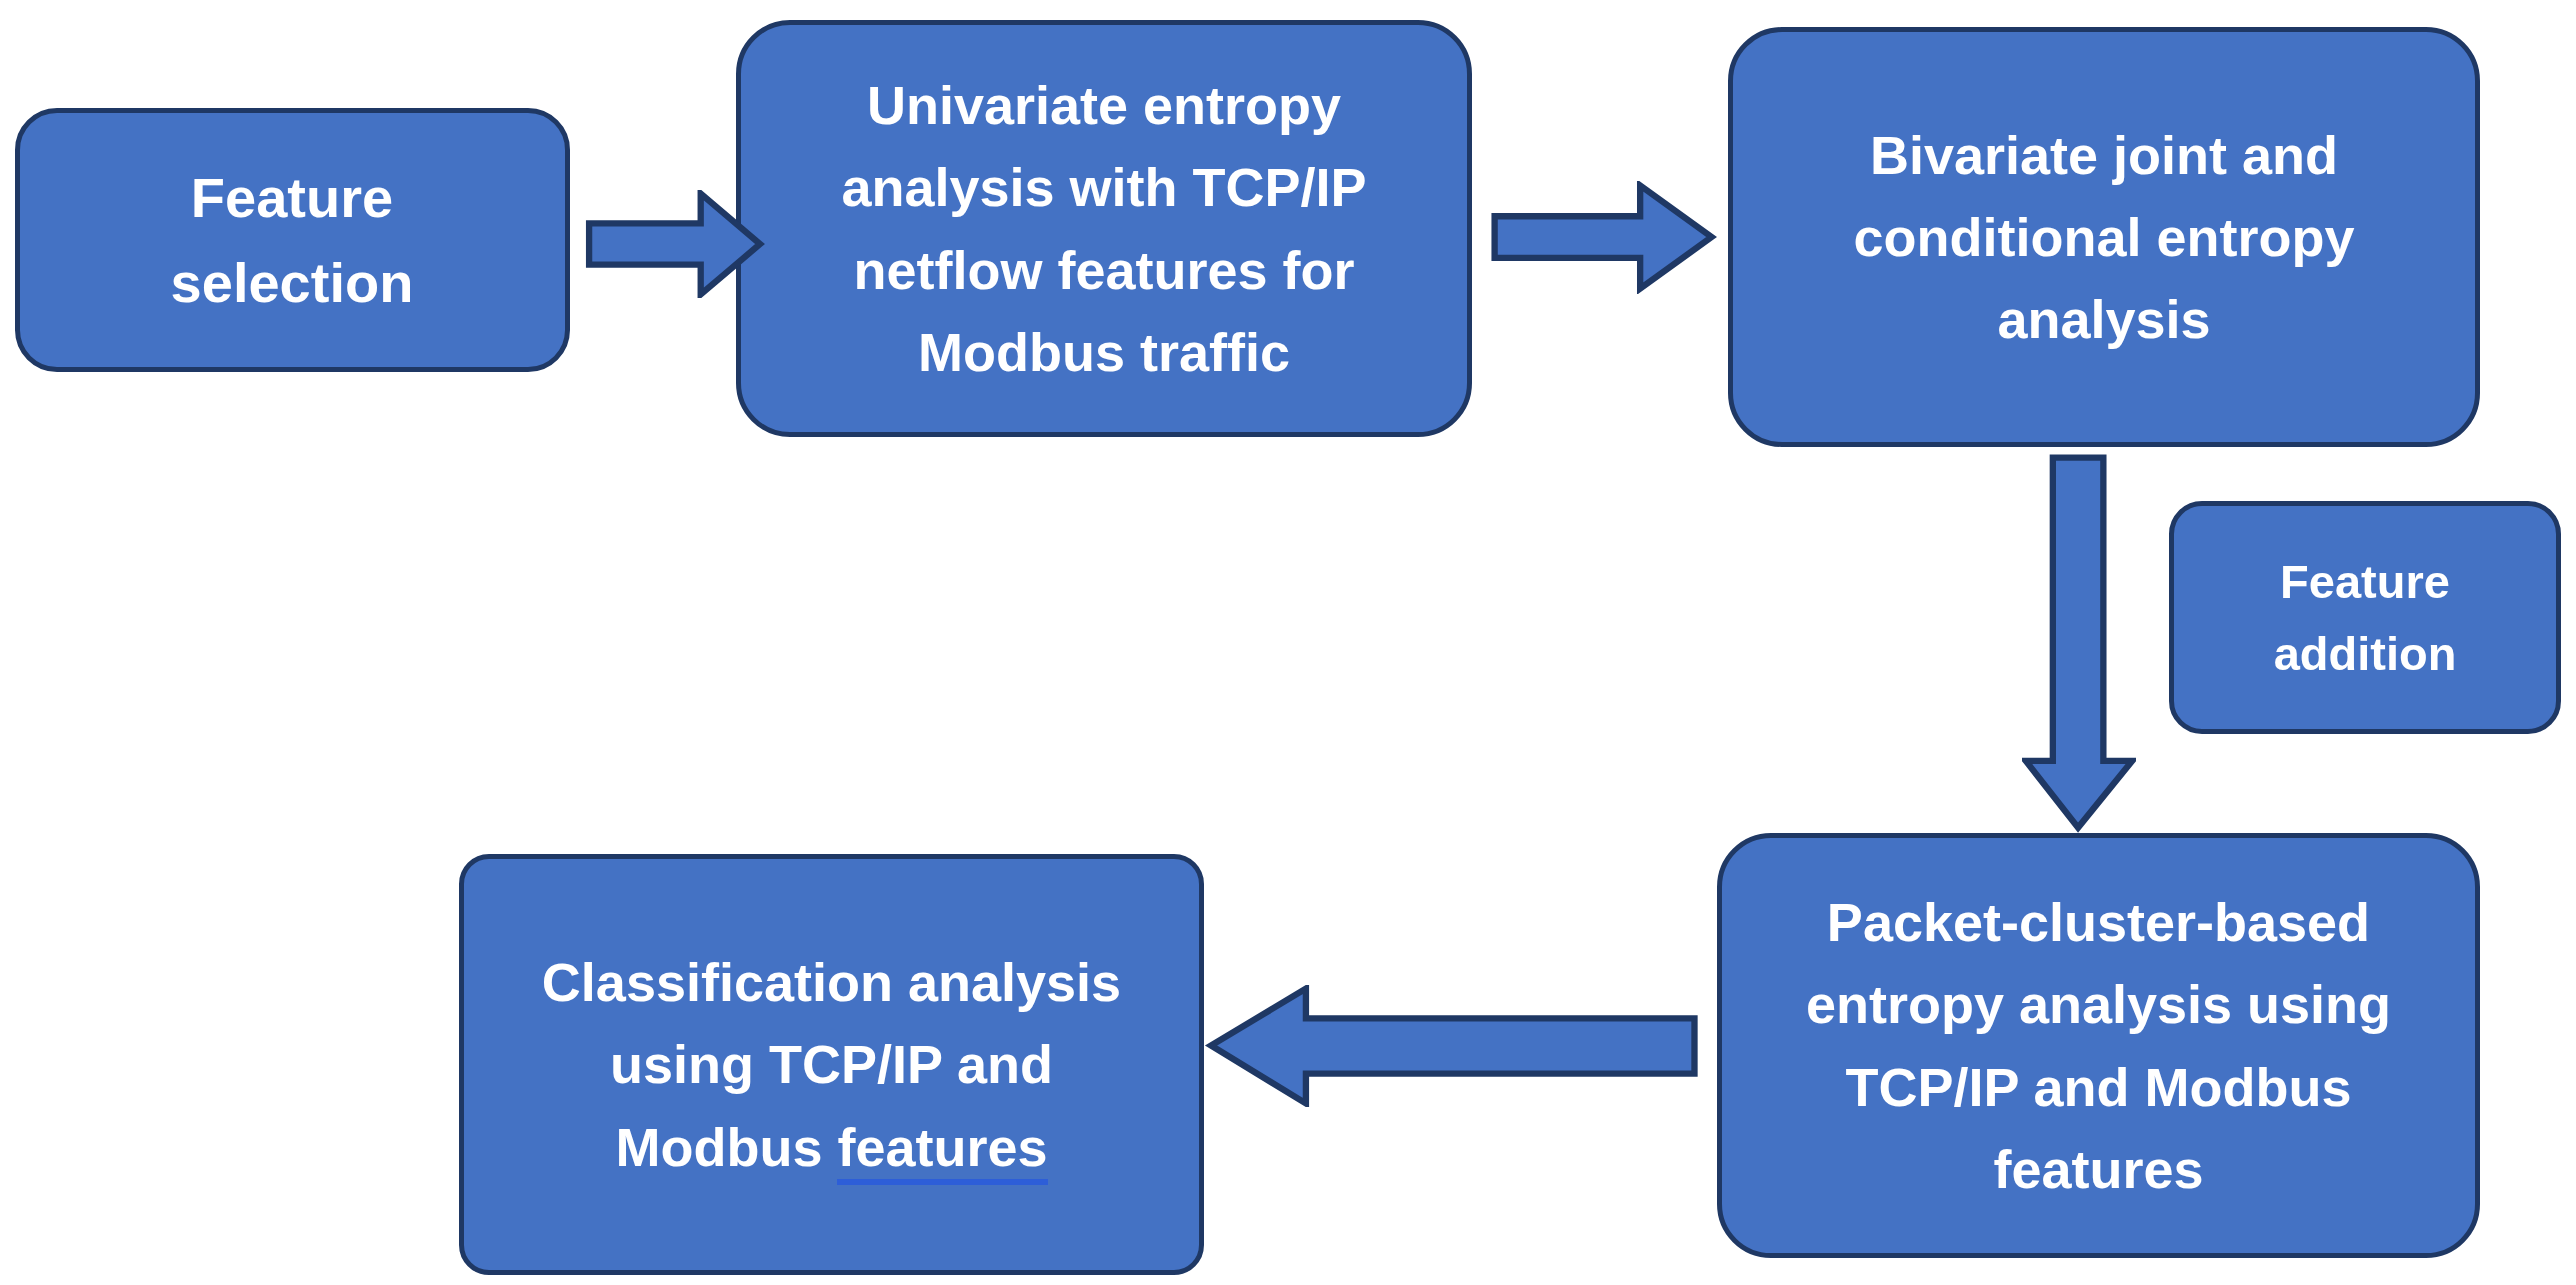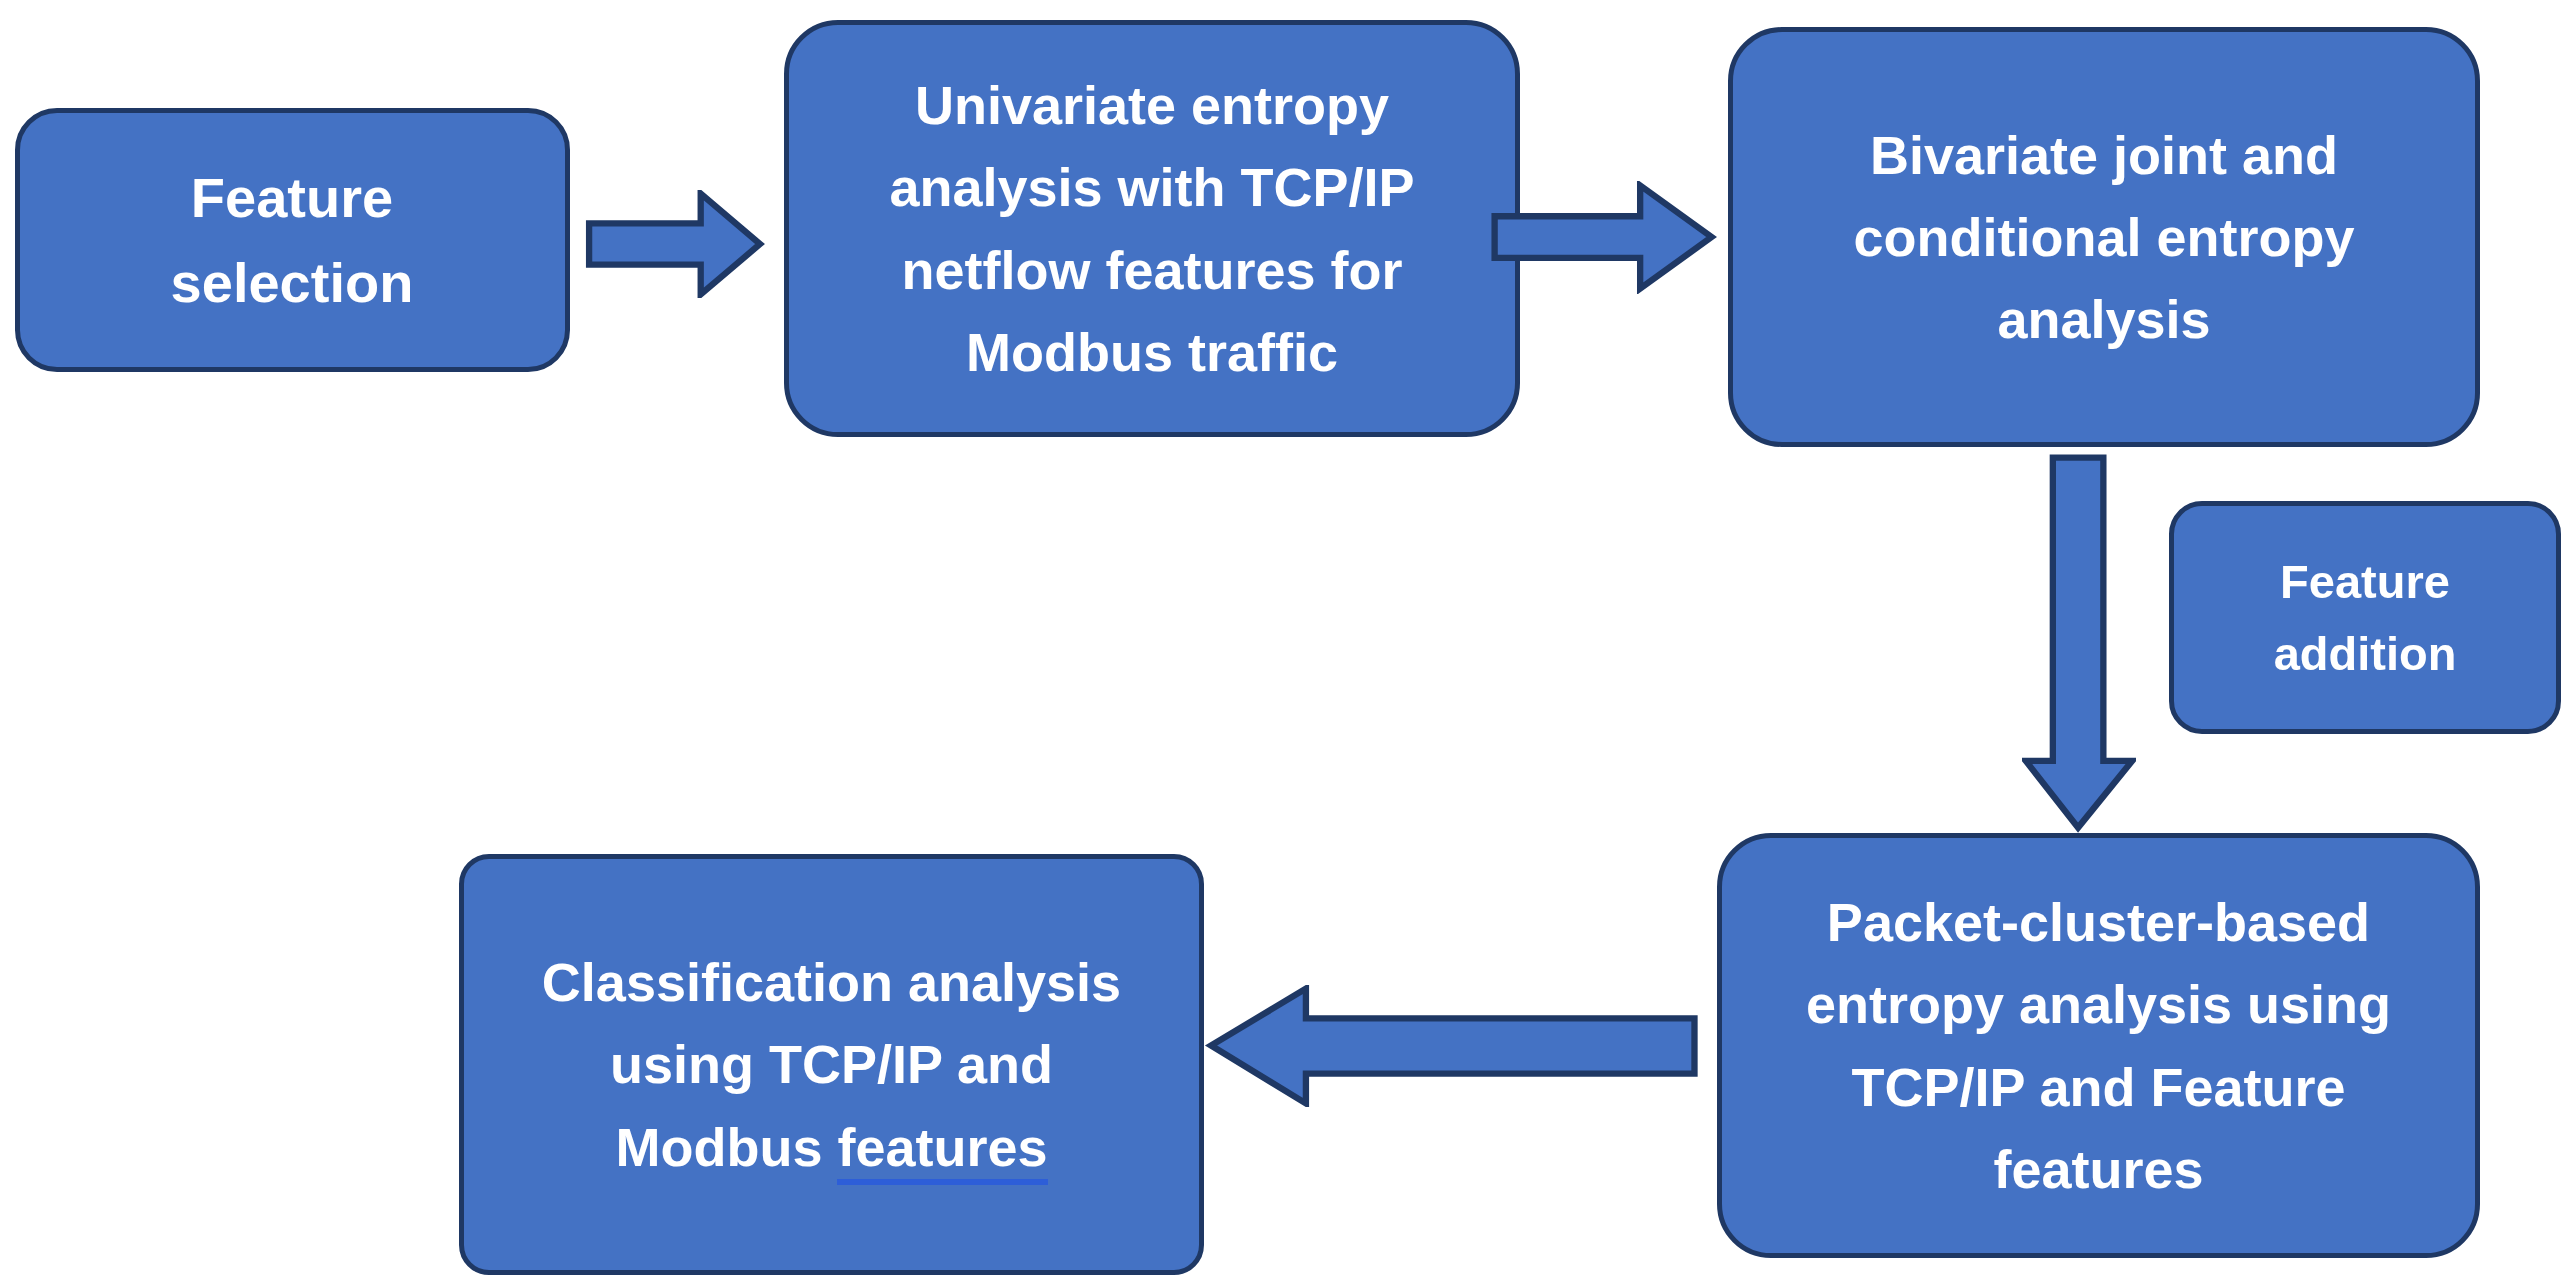"Univariate entropy" #node-univariate { left: 784px -> 736px }
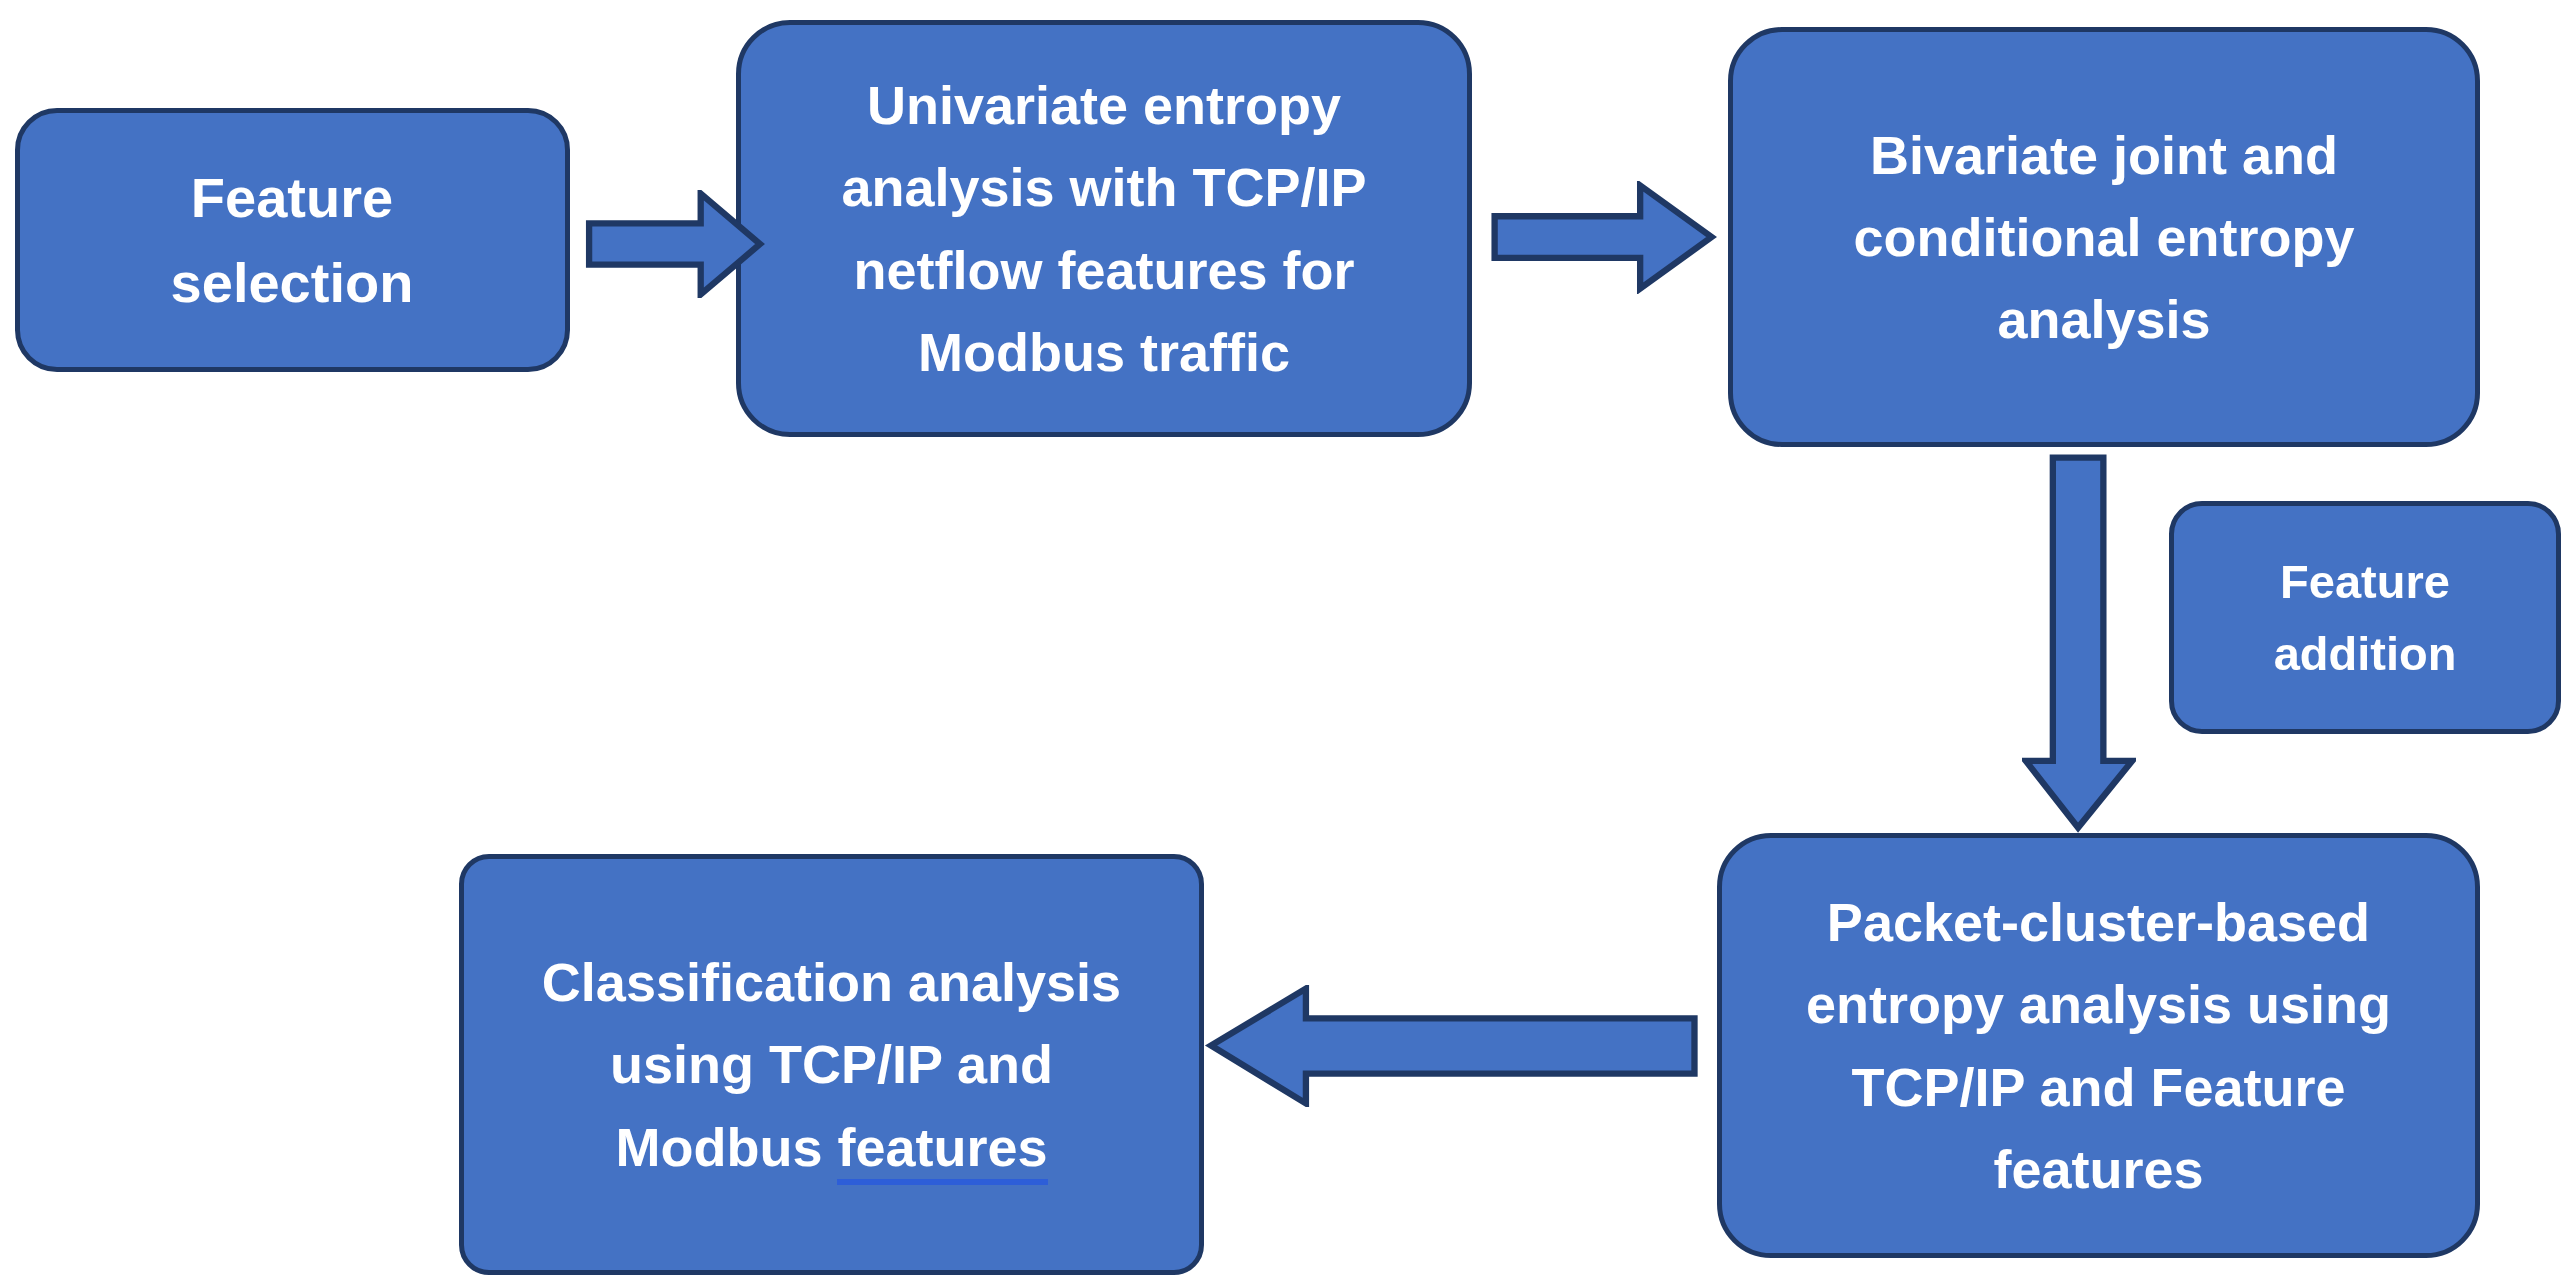"Packet-cluster-based" span.node-text { text: Feature -> Modbus }
